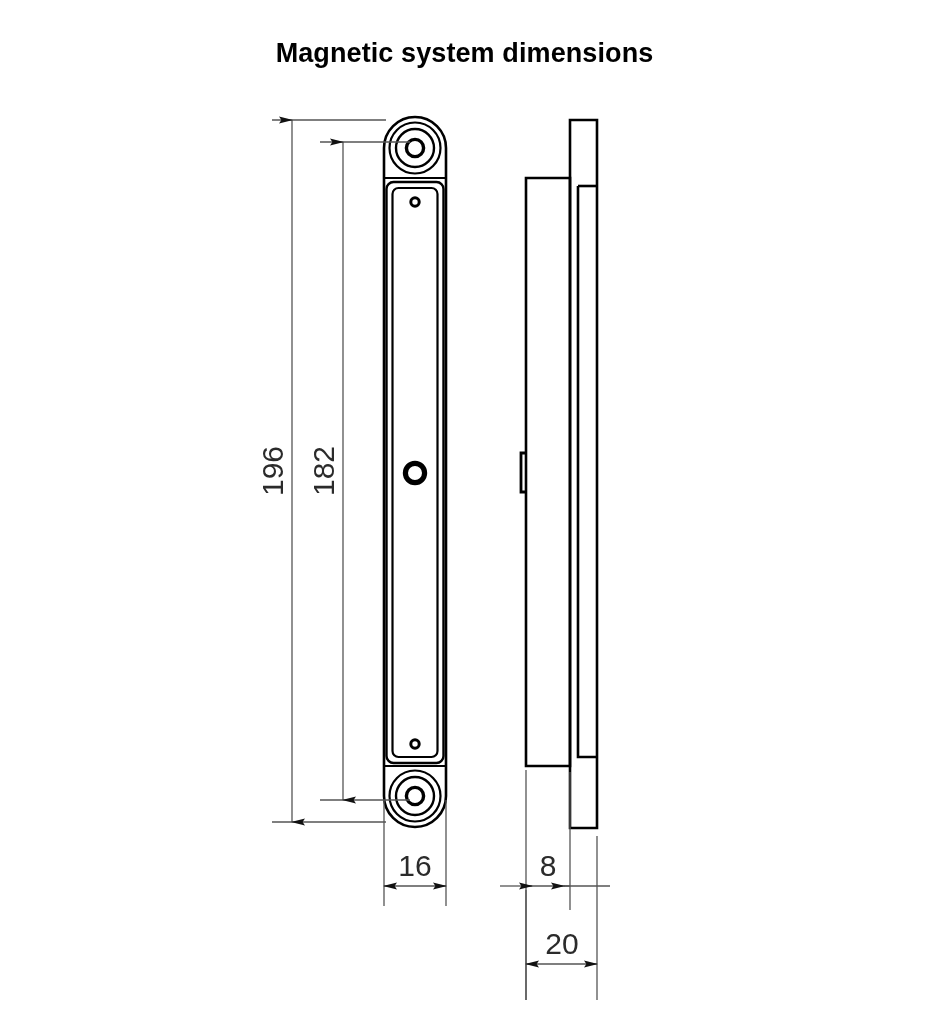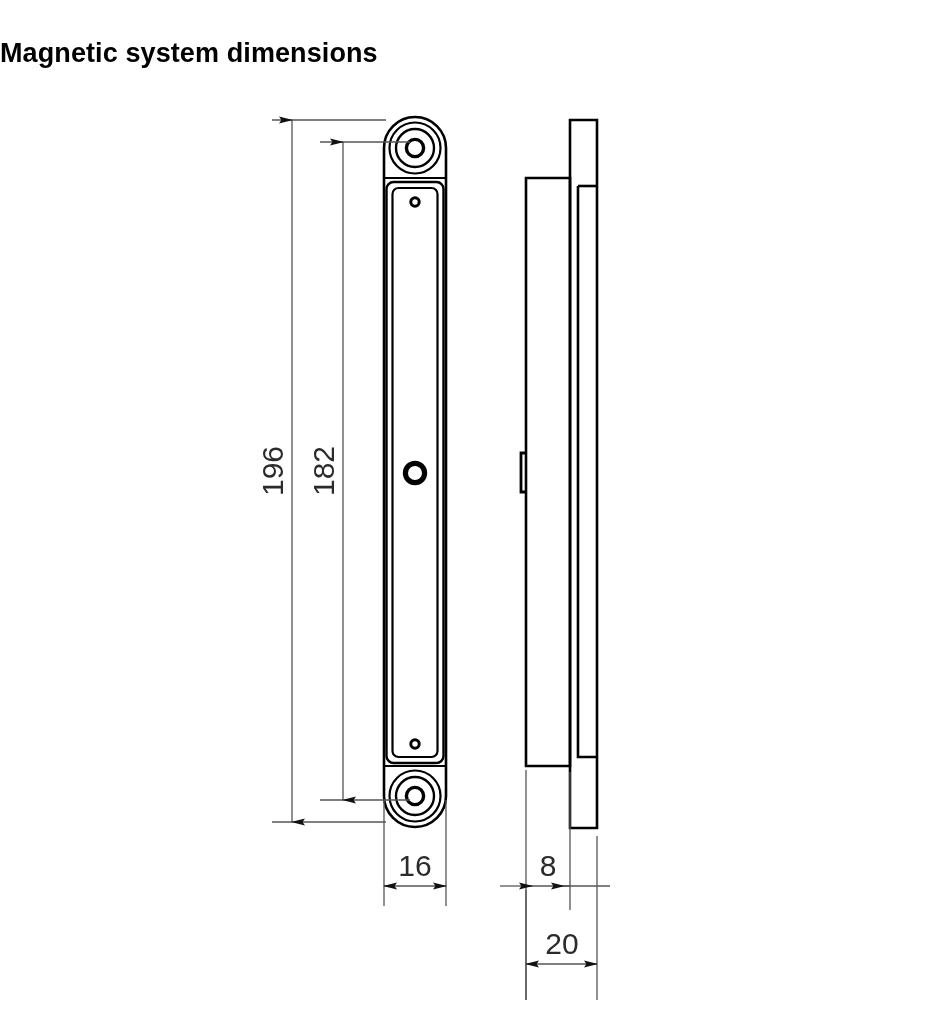"Magnetic system dimensions" .title { text-align: none -> center }
